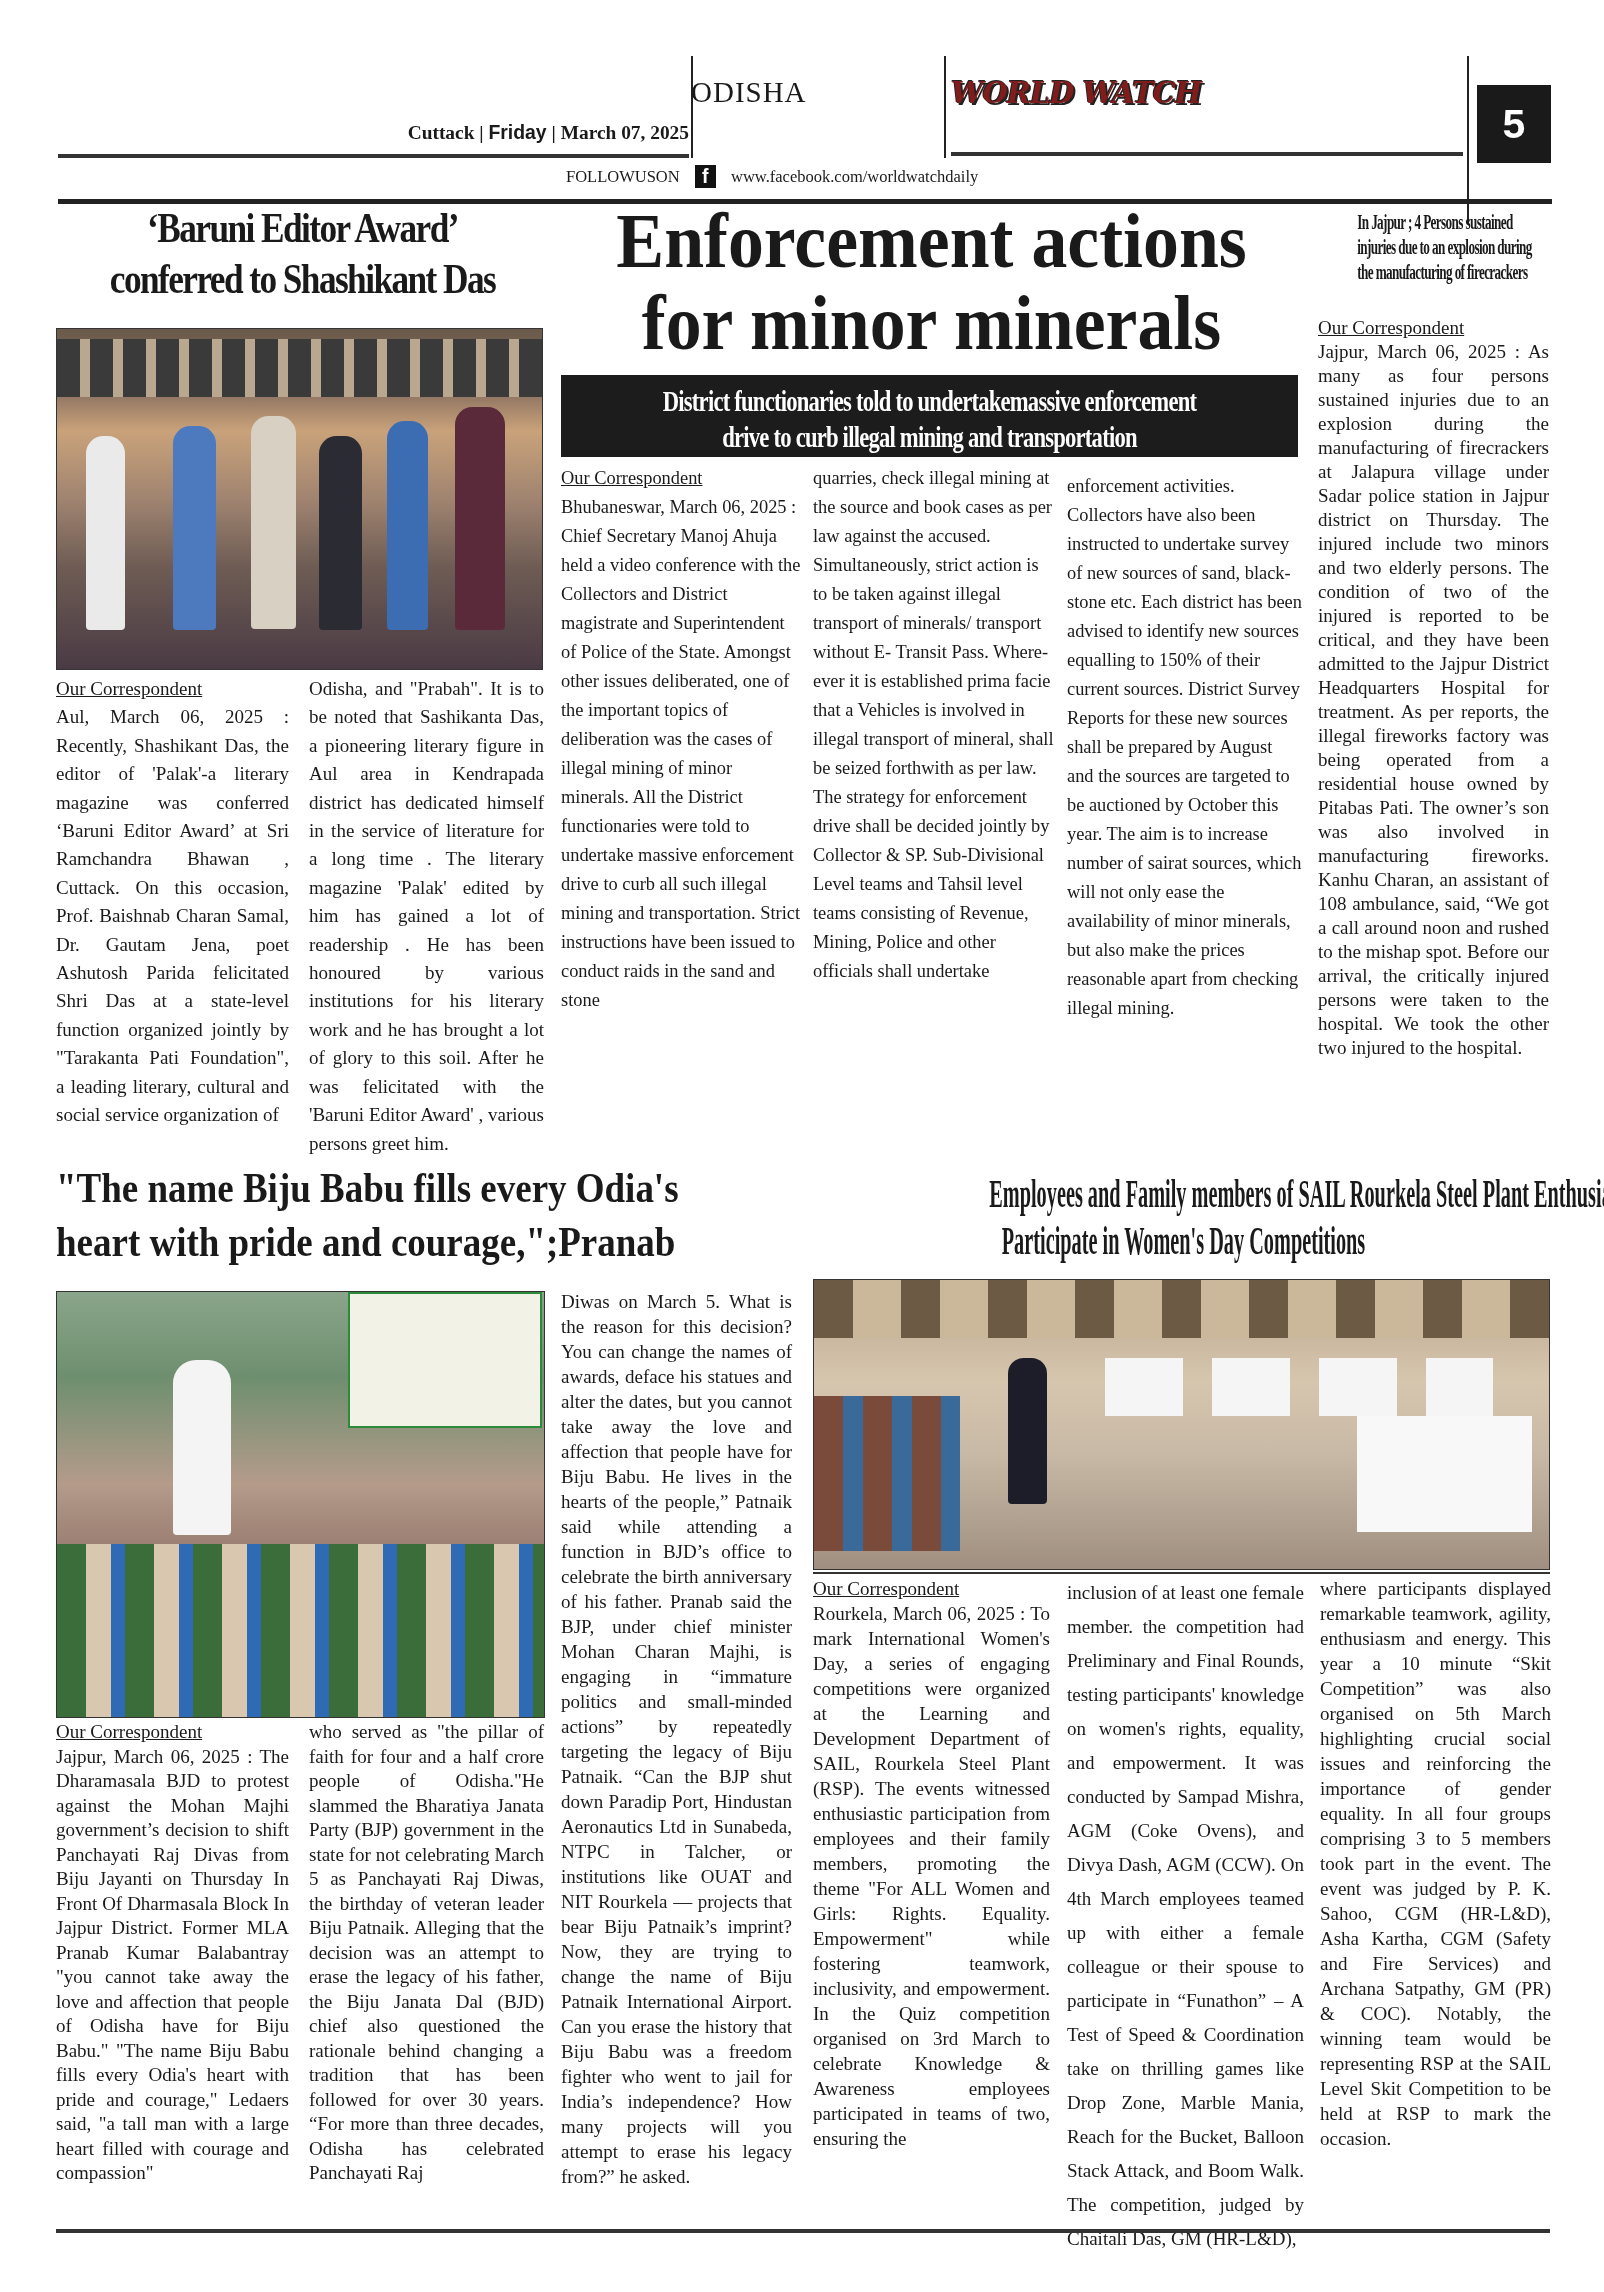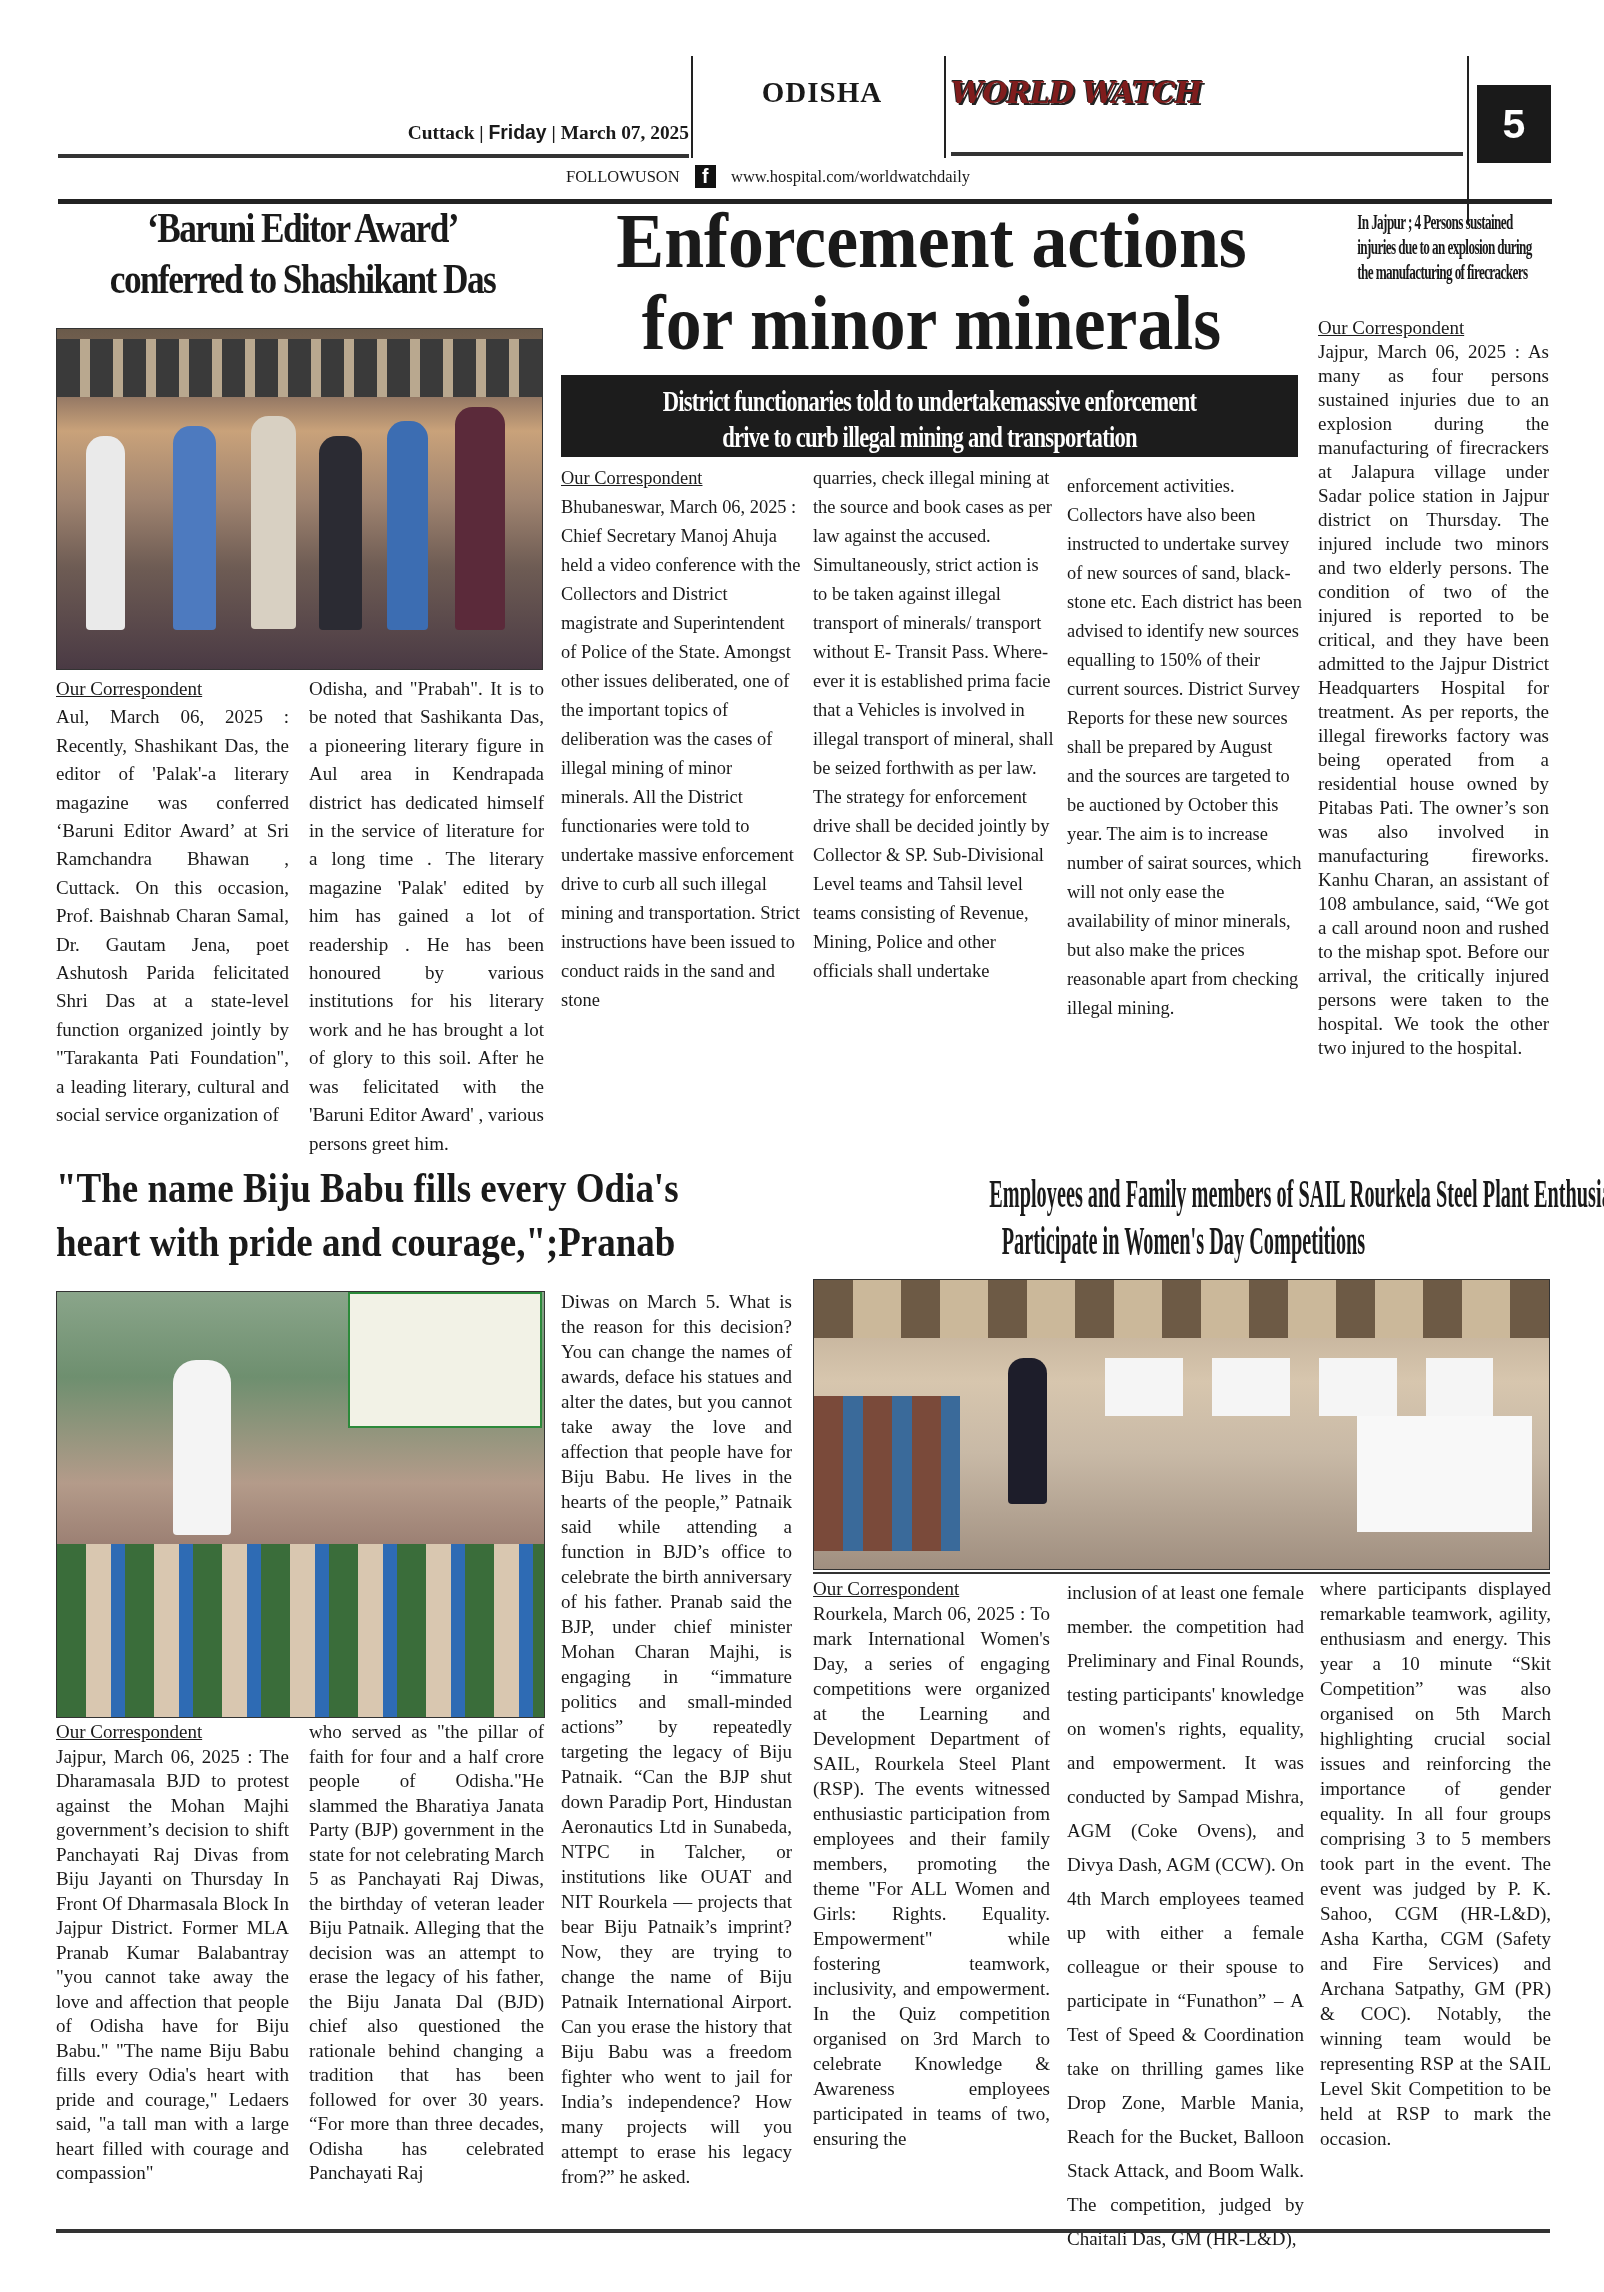"ODISHA" #section { font-weight: bold -> normal; text-align: center -> none }
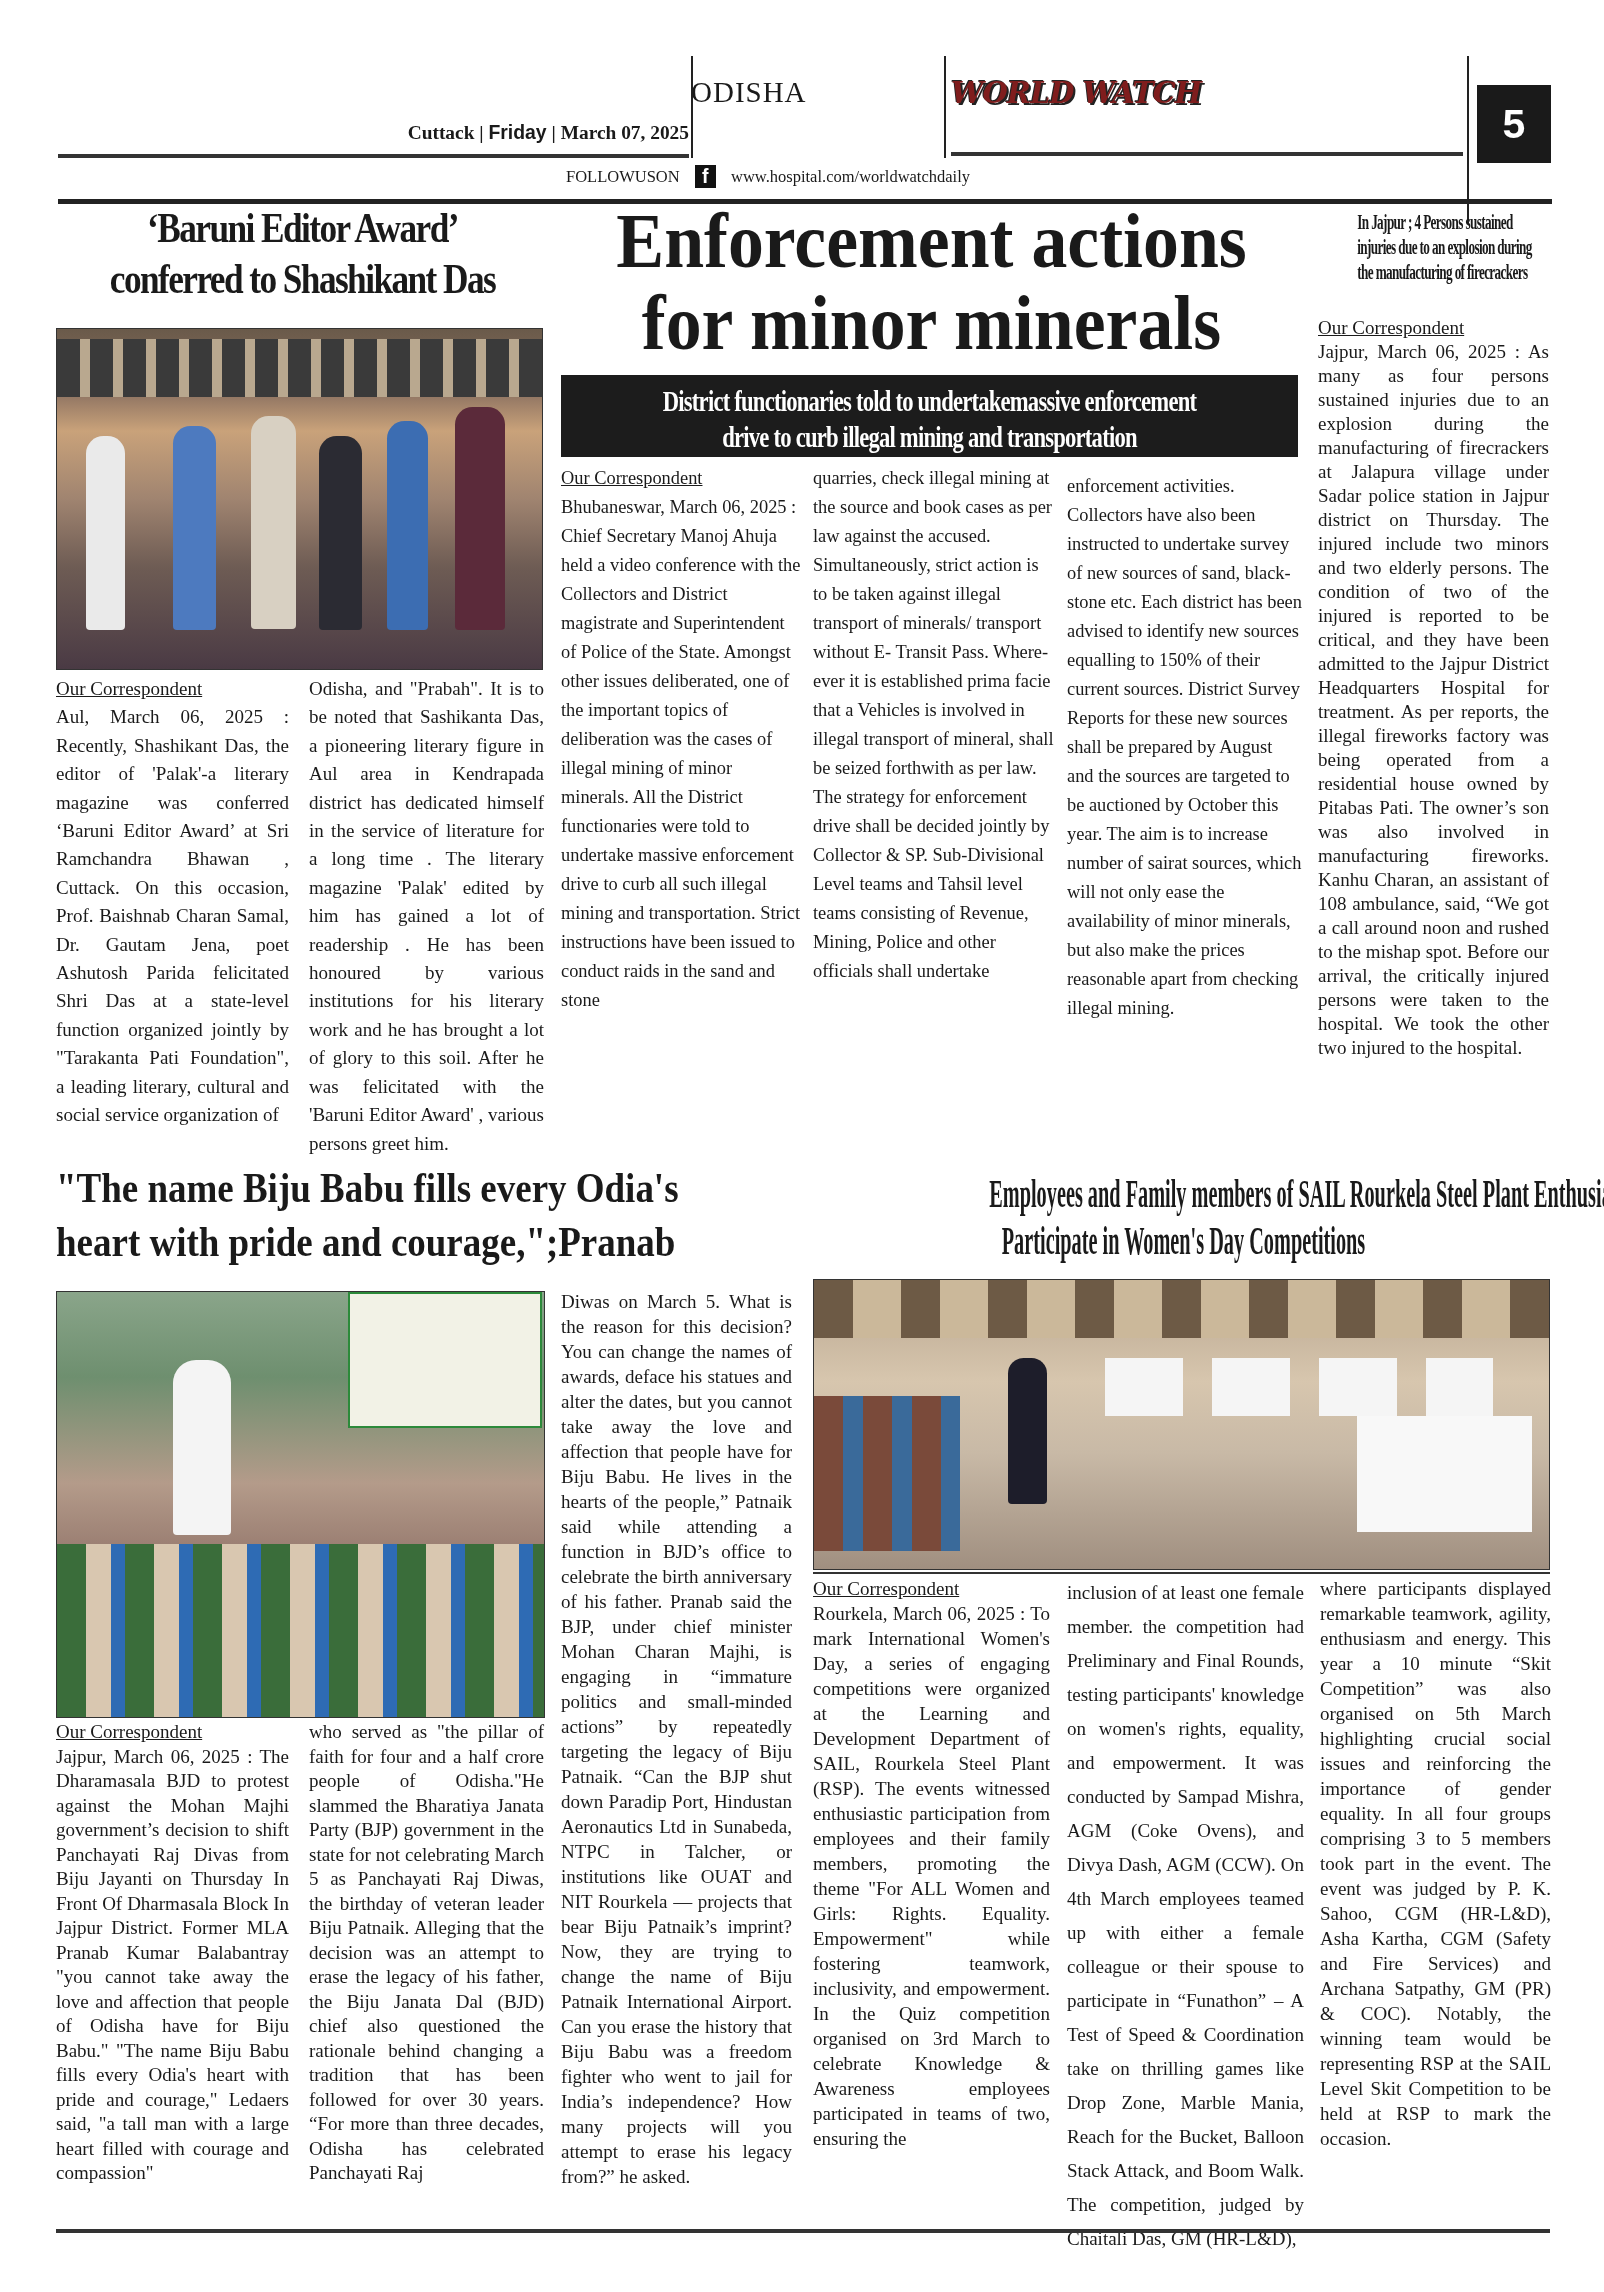"www.hospital.com/worldwatchdaily" span { text: www.hospital.com/worldwatchdaily -> www.facebook.com/worldwatchdaily }
